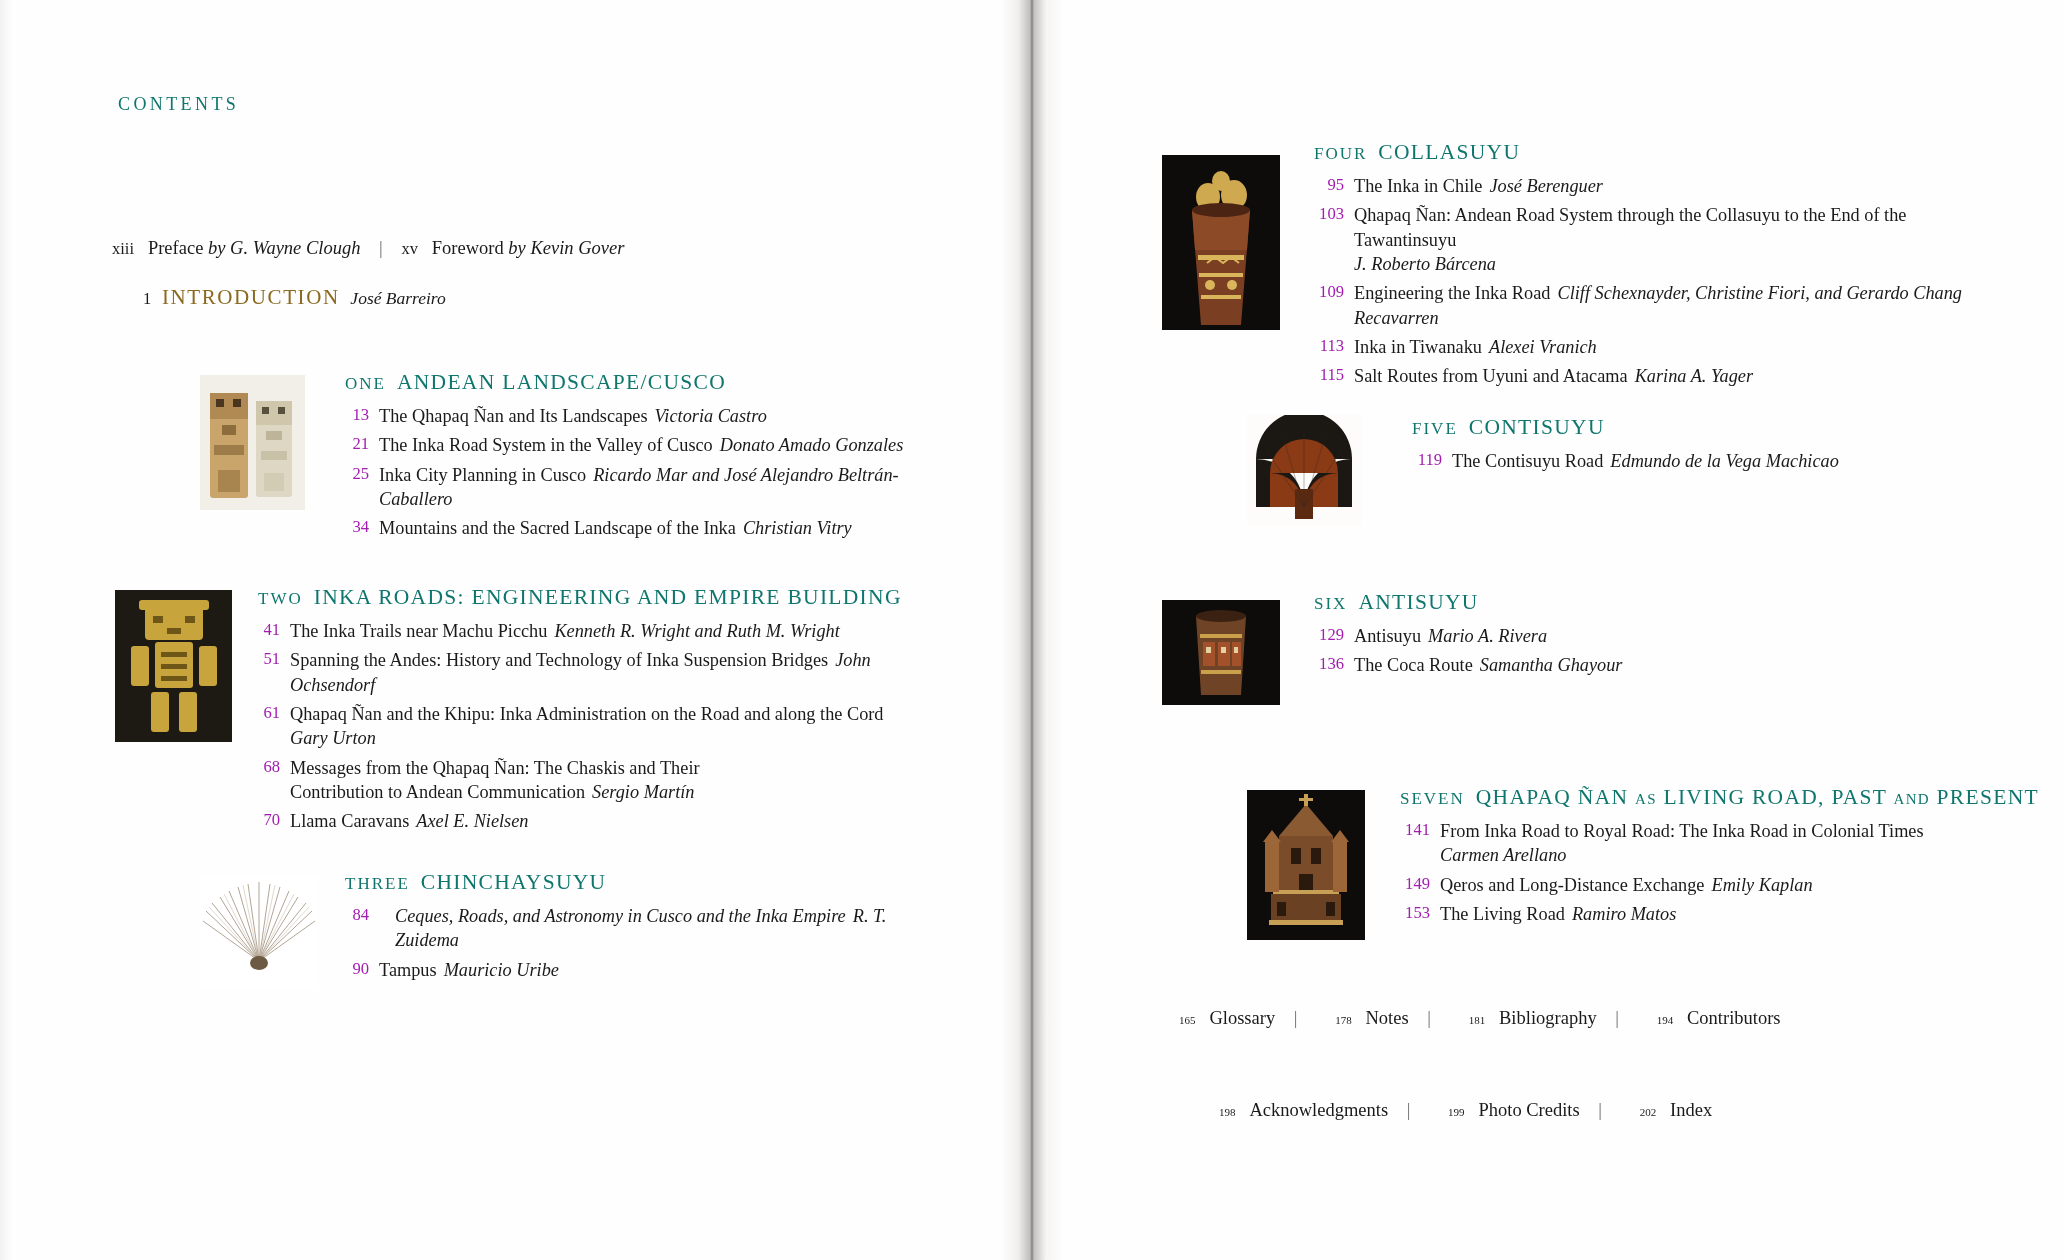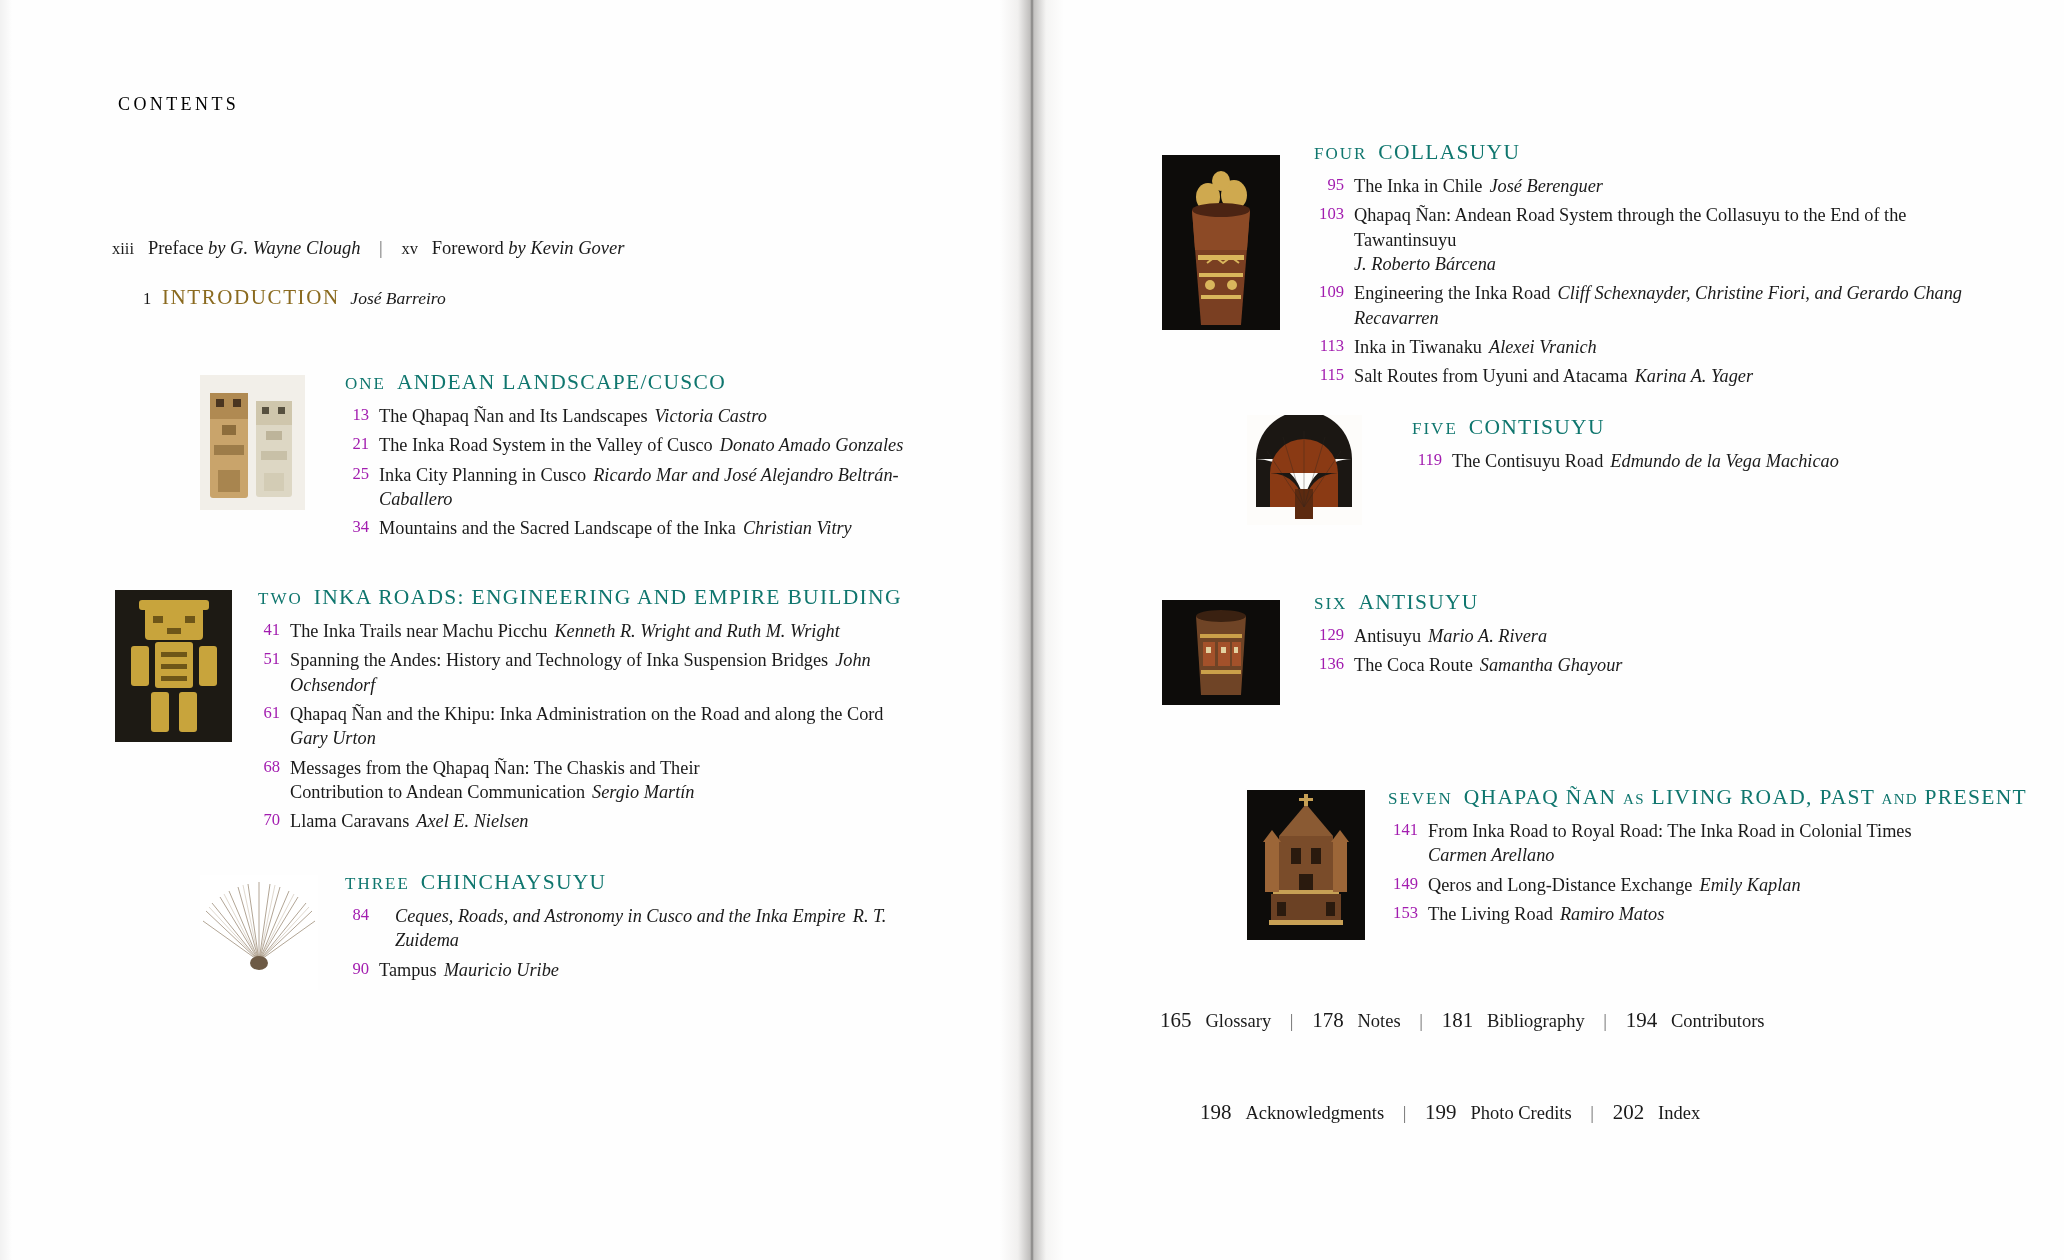"contents" .contents-title { color: #000000 -> #0f766e }
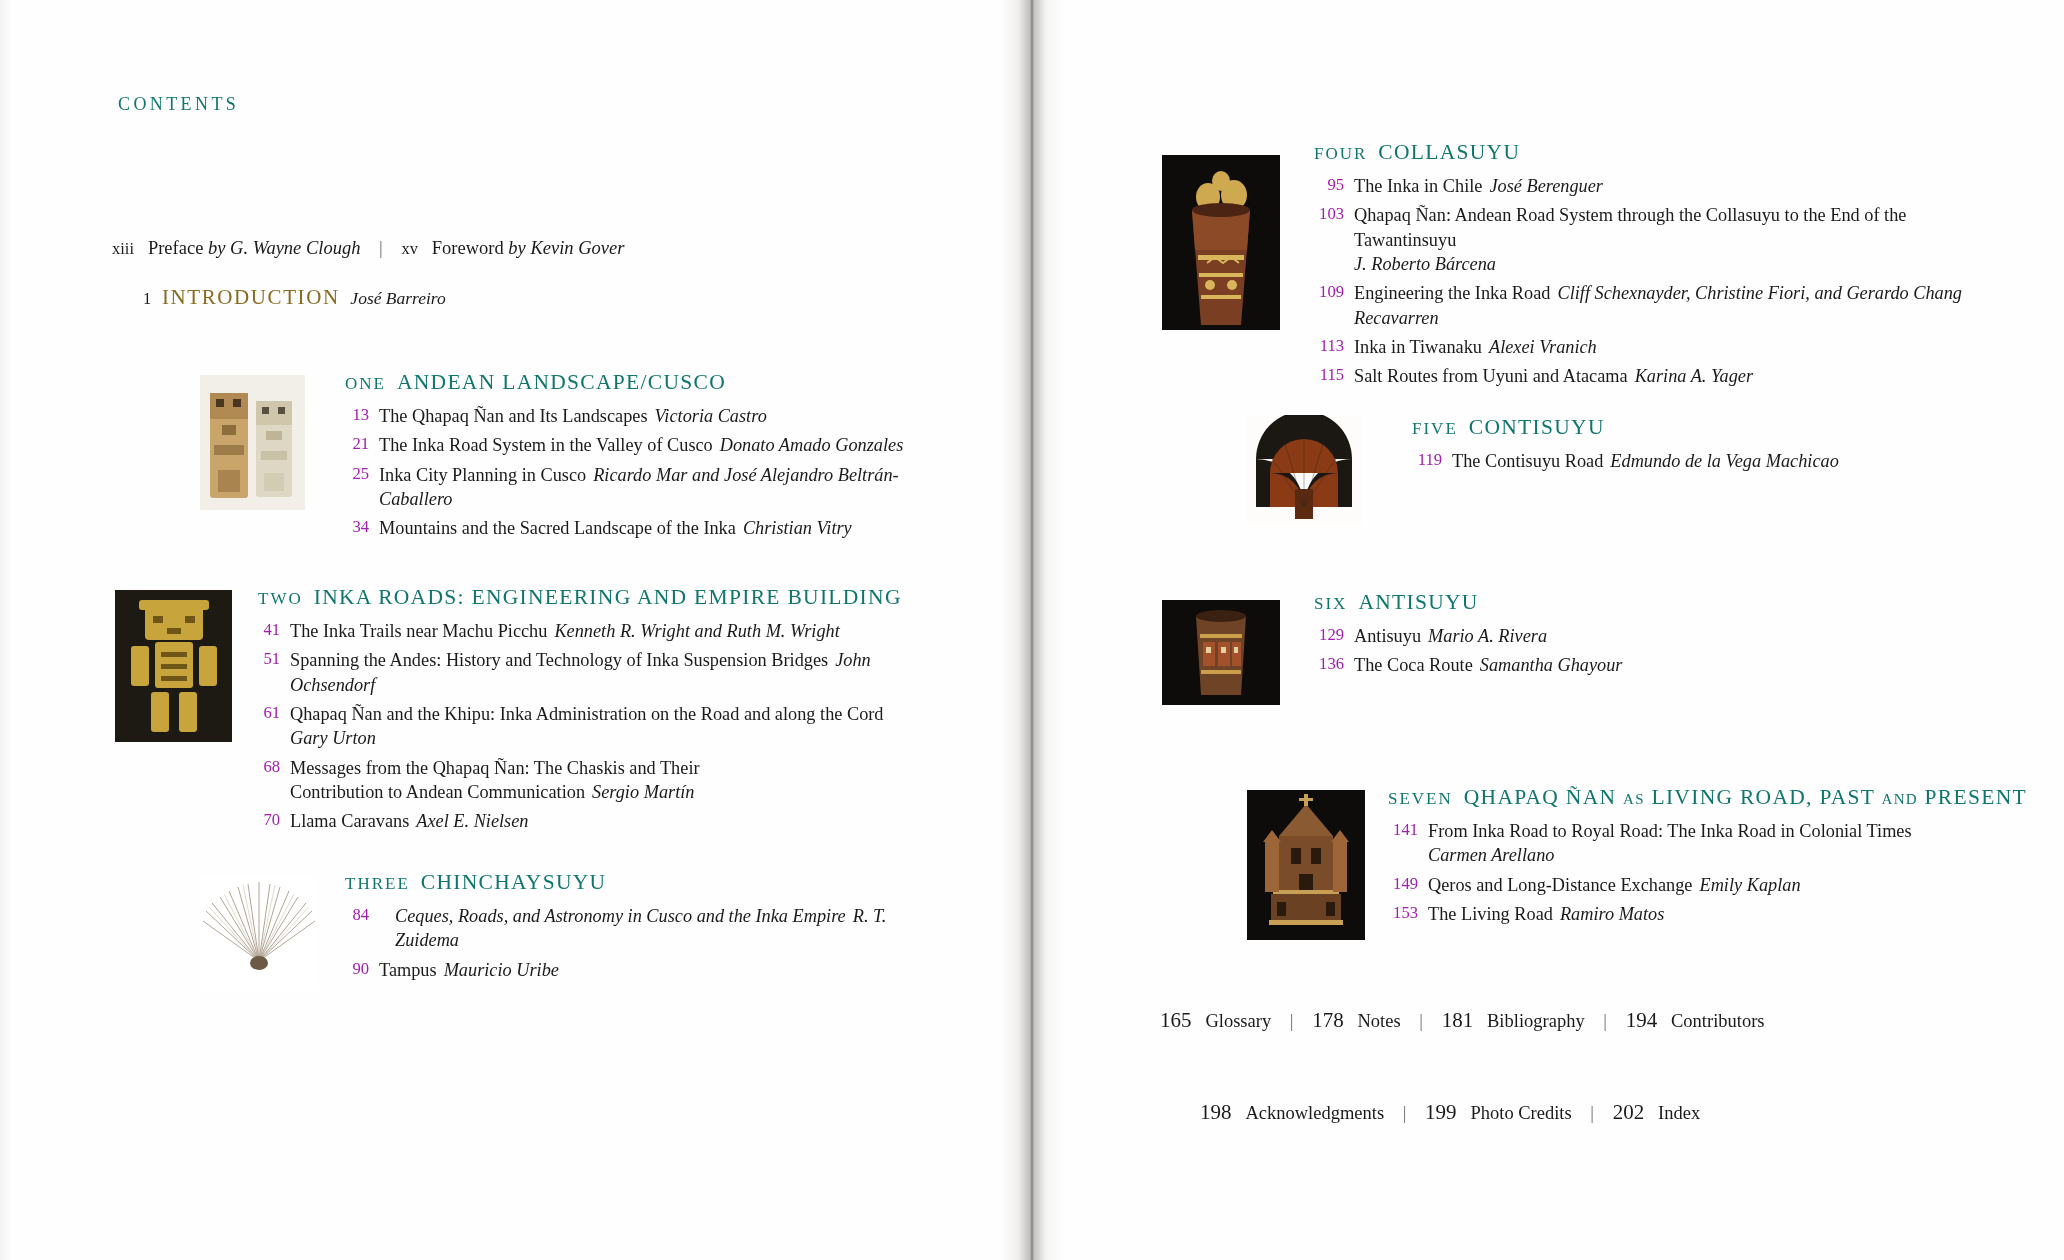"SEVEN QHAPAQ ÑAN as LIVING" div.section { left: 356px -> 368px }
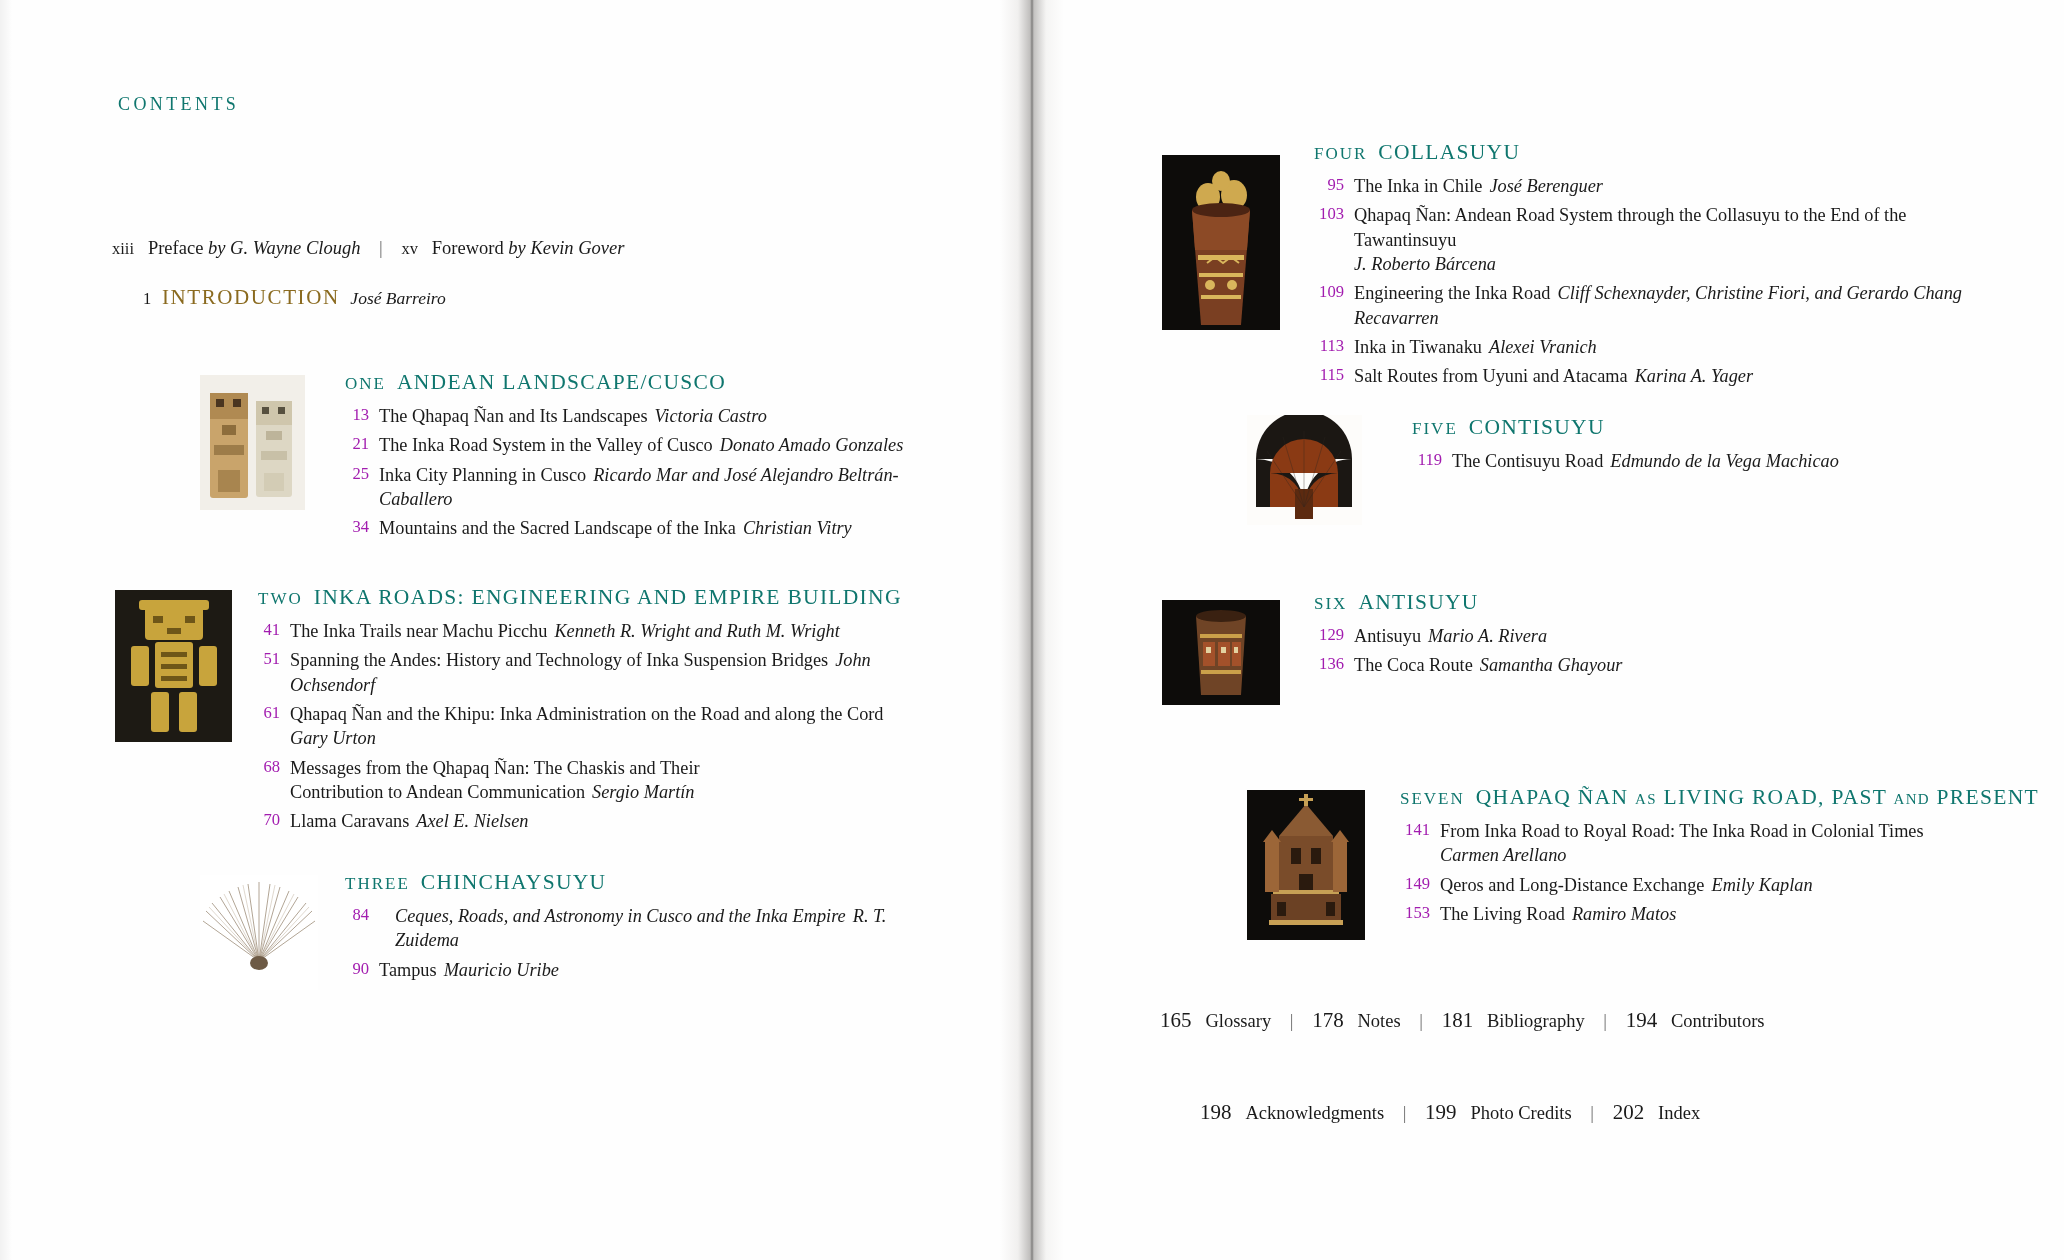"165" .backmatter .bnum { font-size: 21px -> 11px; margin-left: none -> 19px }
